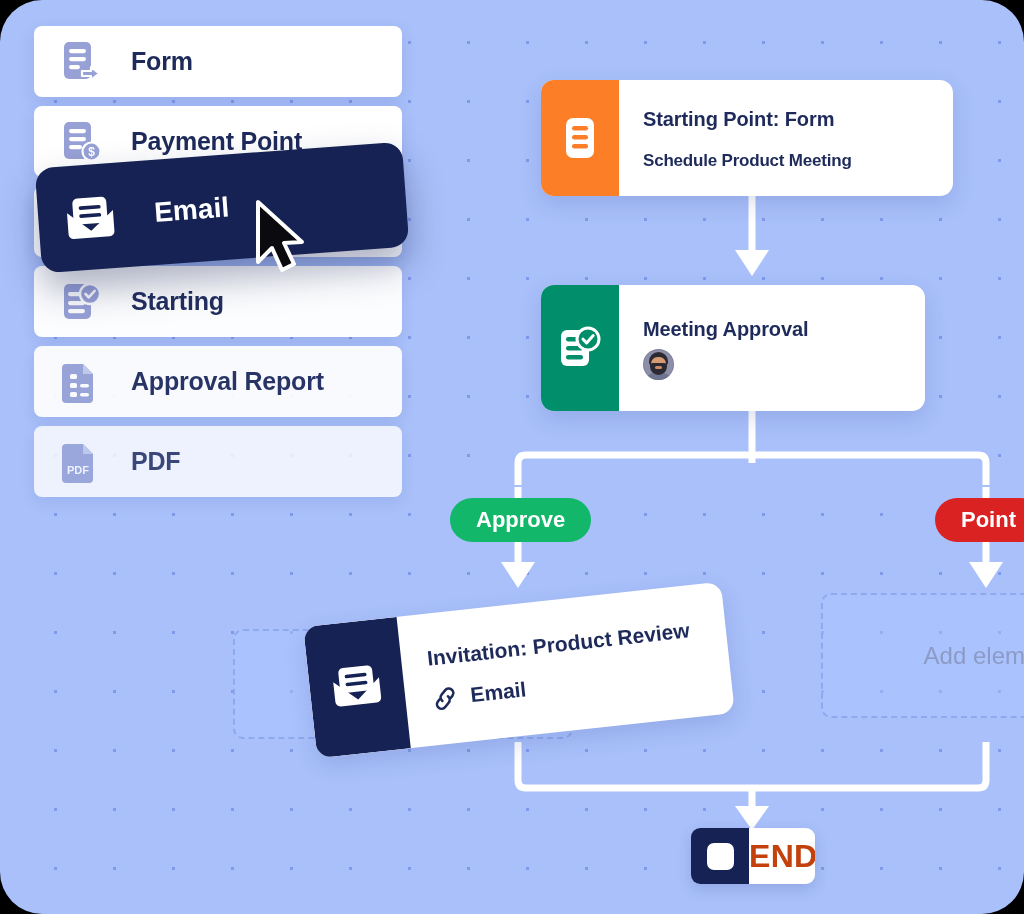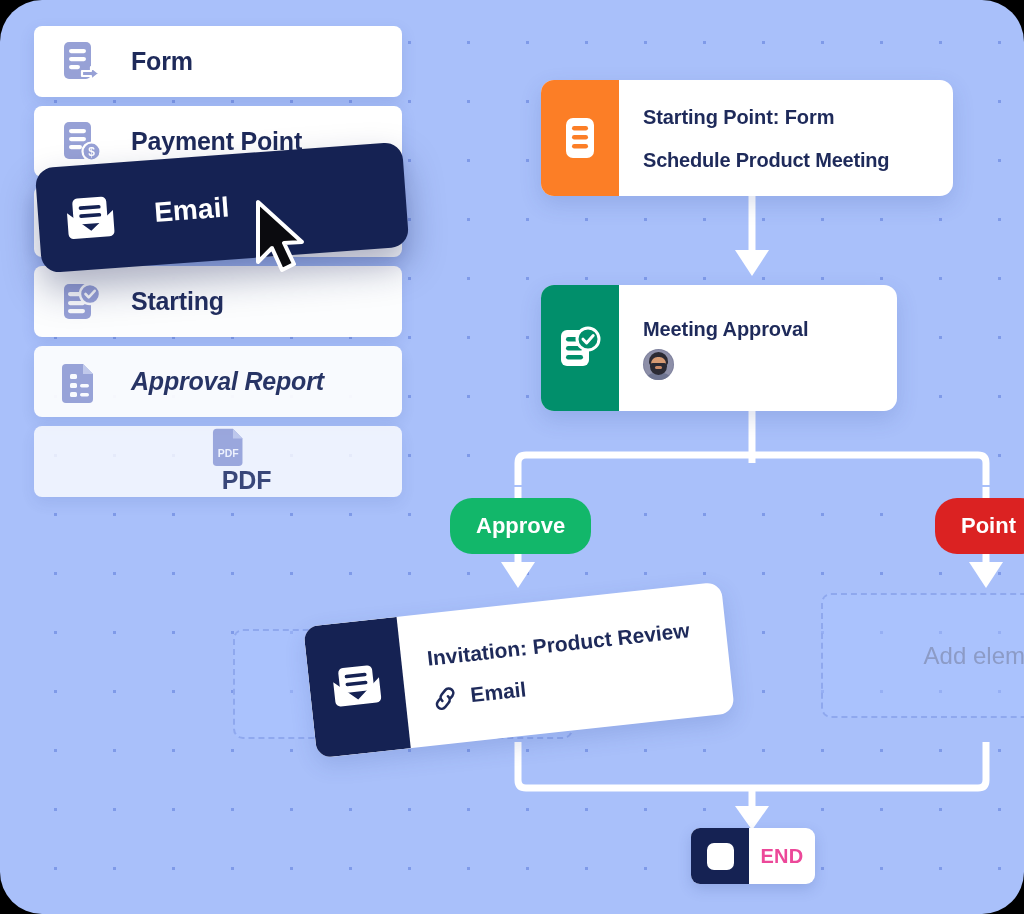"Schedule Product Meeting" .node-sub { font-size: 20px -> 17px }
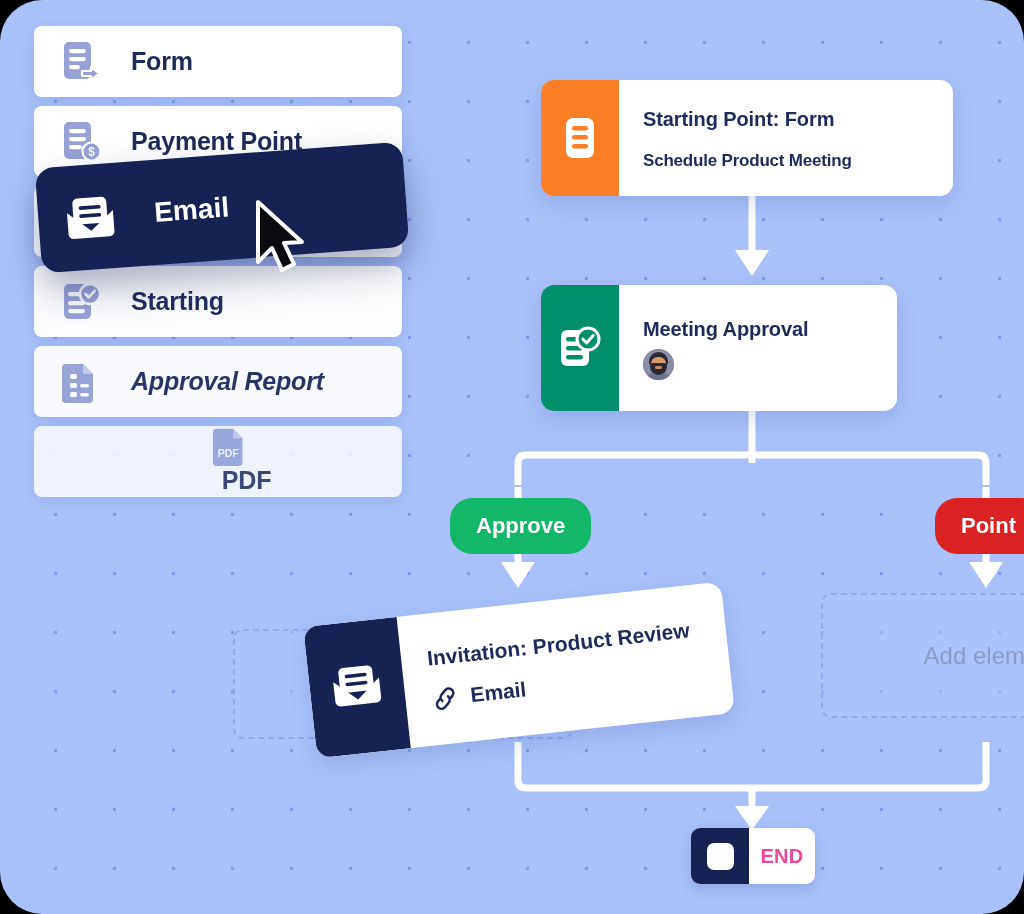"Meeting Approval" #node-approval { width: 356px -> 384px }
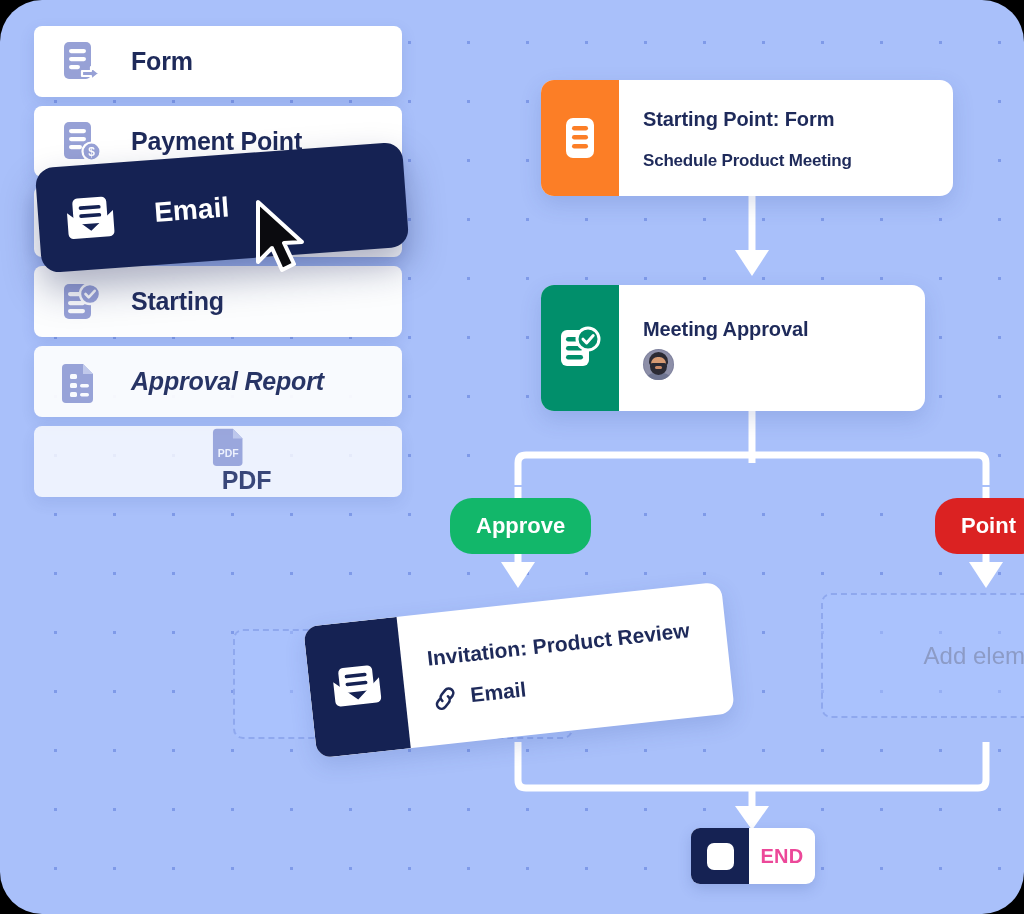"Approval Report" .pal-item.fade2 { font-style: italic -> none }
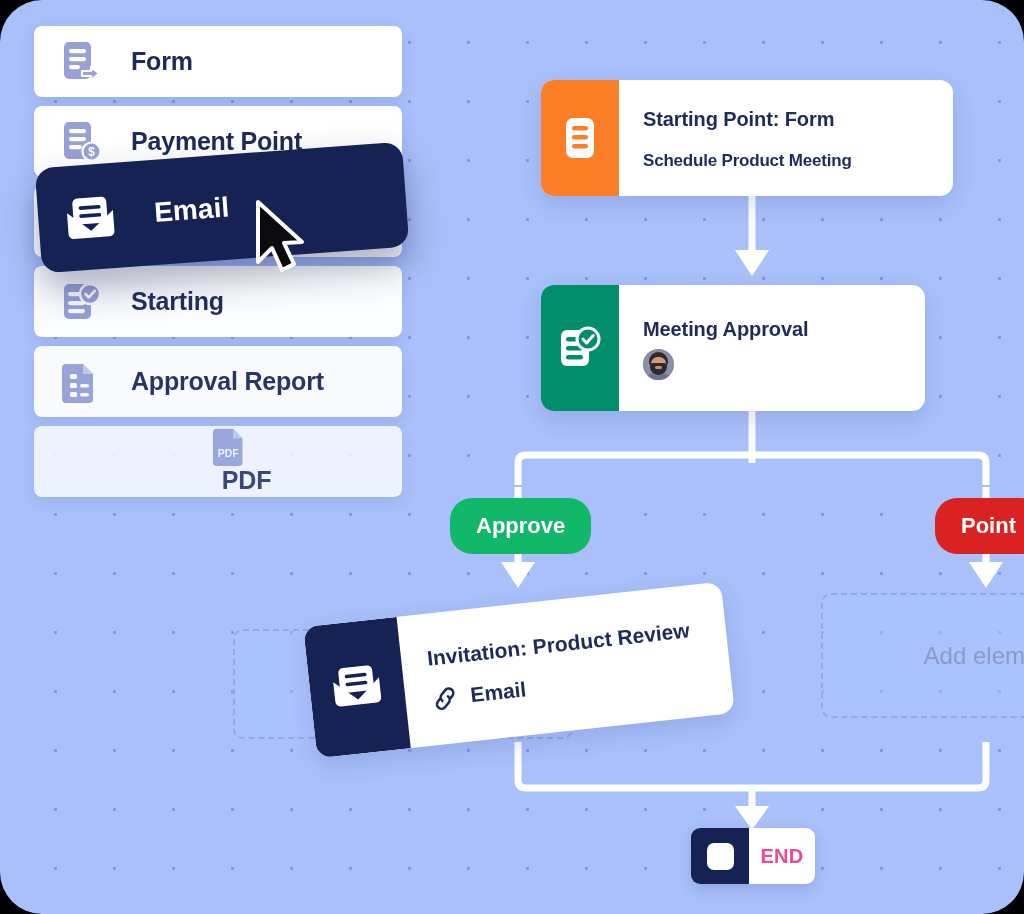"PDF" .pal-item.fade1 { flex-direction: column -> none }
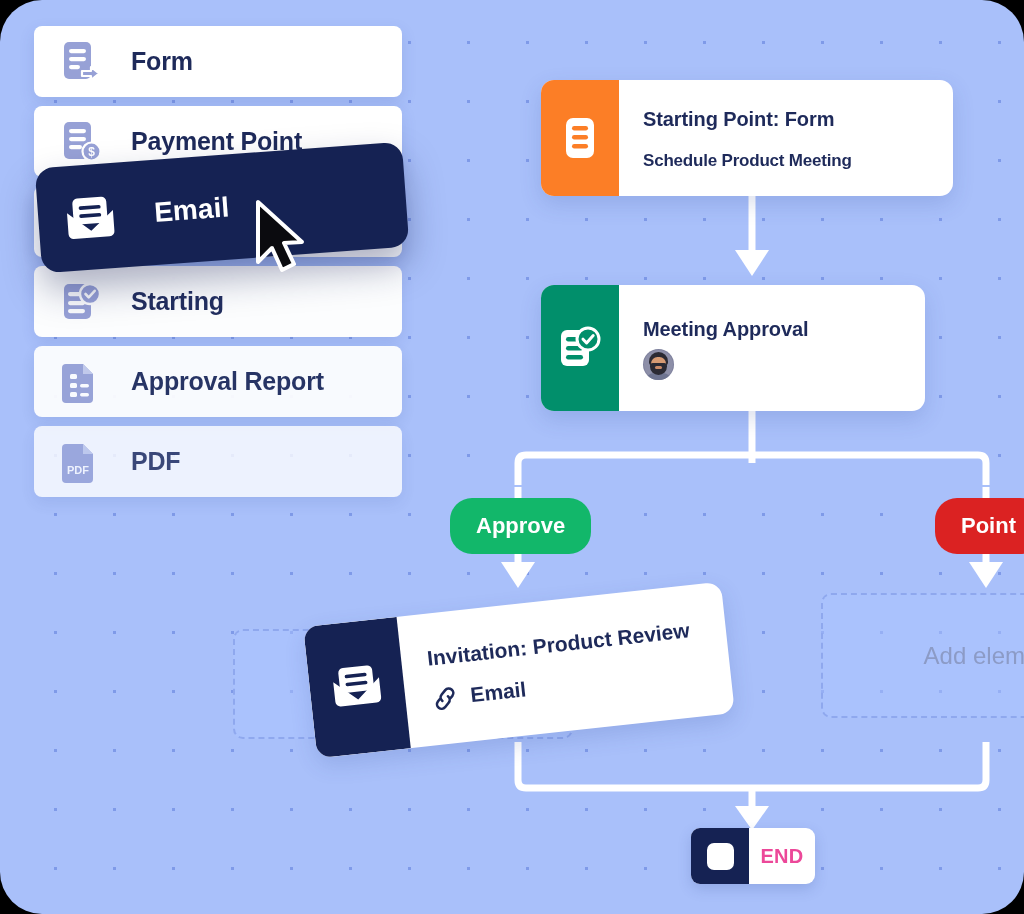"Approve" .badge { height: 56px -> 44px }
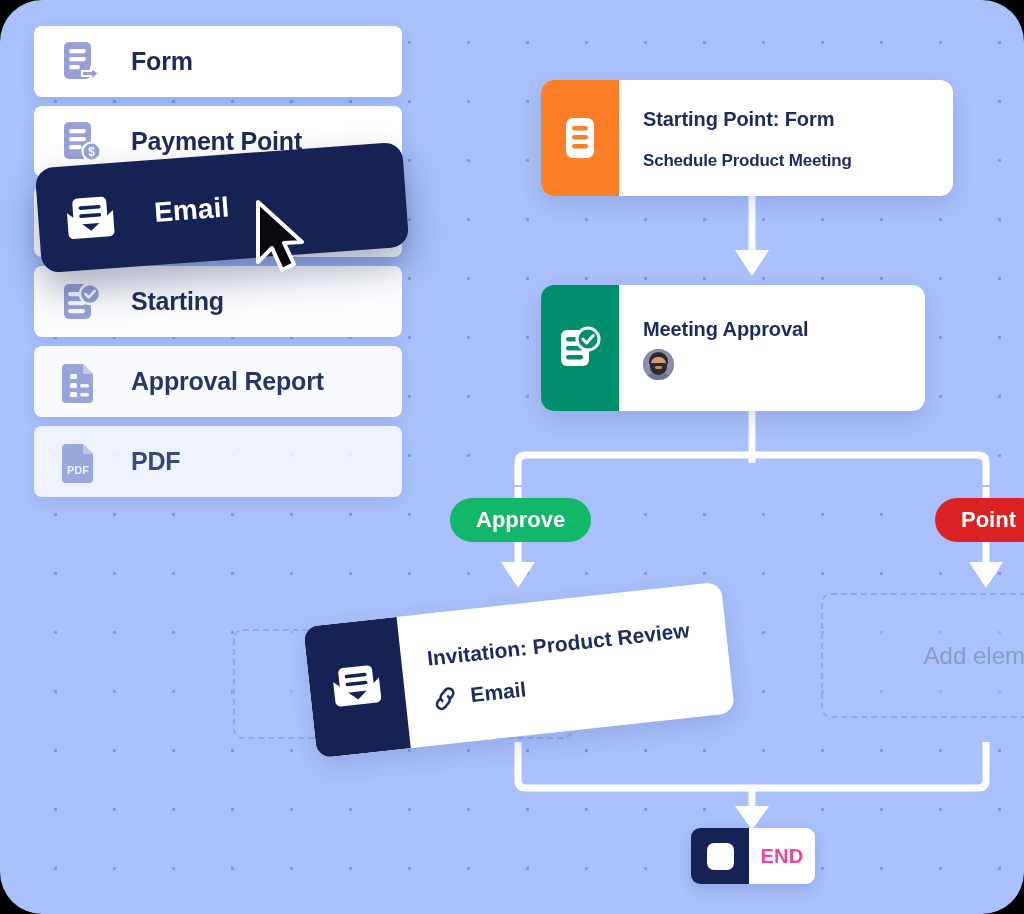"END" #node-end .end-label { color: #ec4899 -> #c2410c; font-size: 20px -> 32px }
